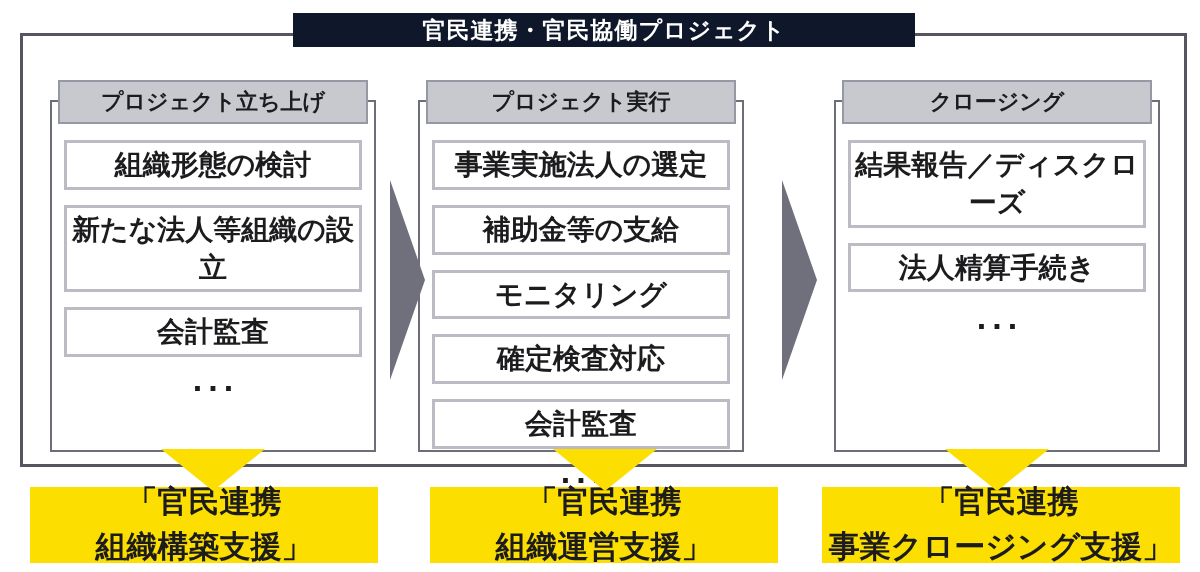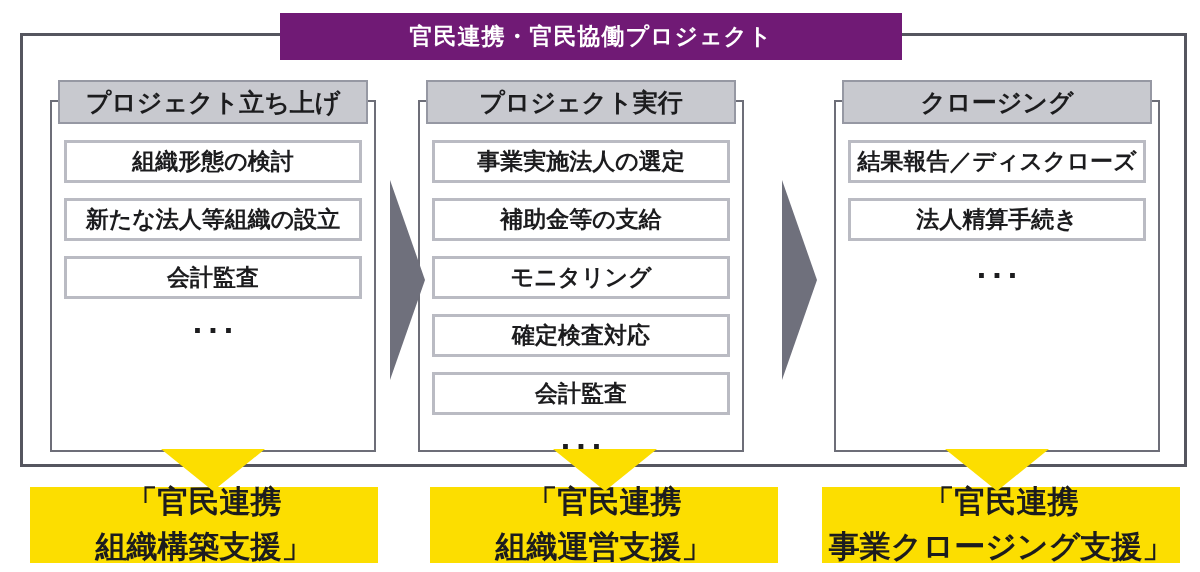"官民連携・官民協働プロジェクト" .title-banner { background: #701a75 -> #0f172a; height: 47px -> 34px; left: 280px -> 293px }
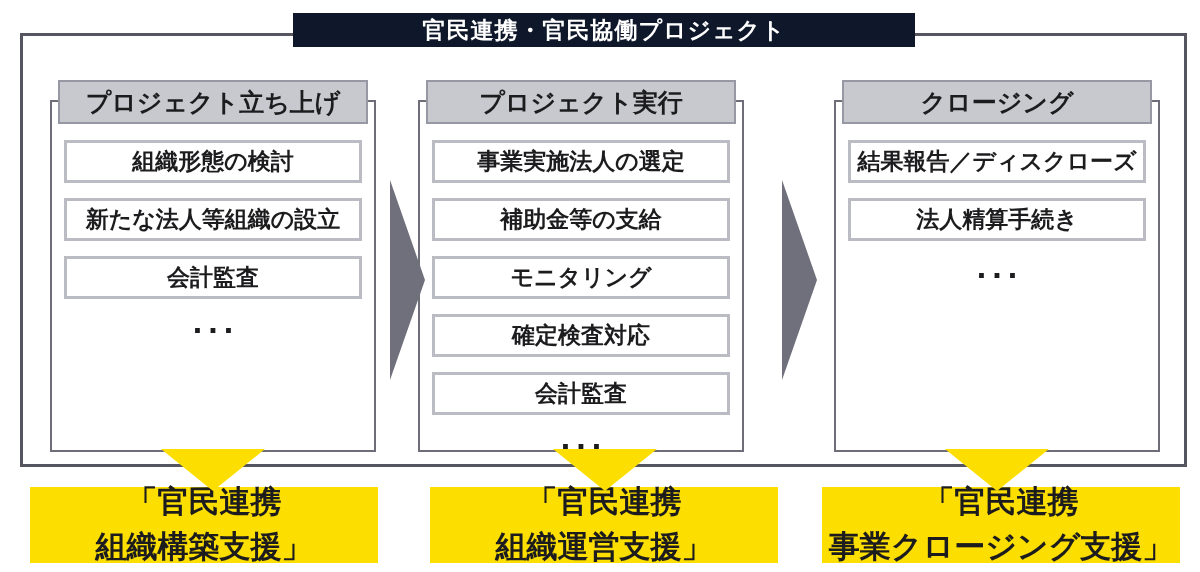"プロジェクト立ち上げ" .phase-header { font-size: 25px -> 22px }
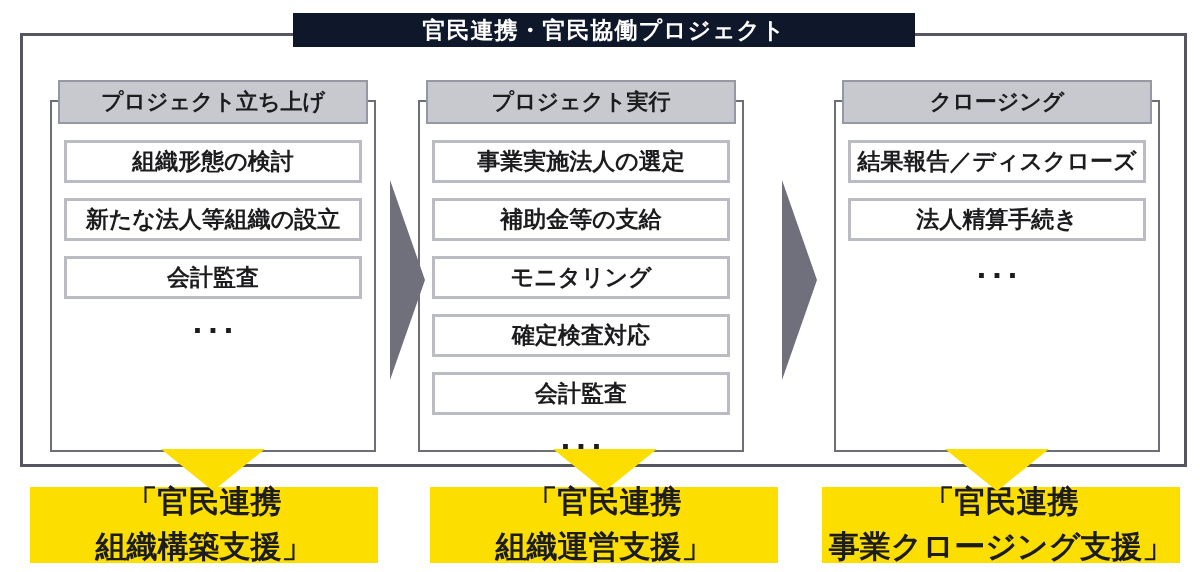"組織形態の検討" .task-item { font-size: 23px -> 28px }
